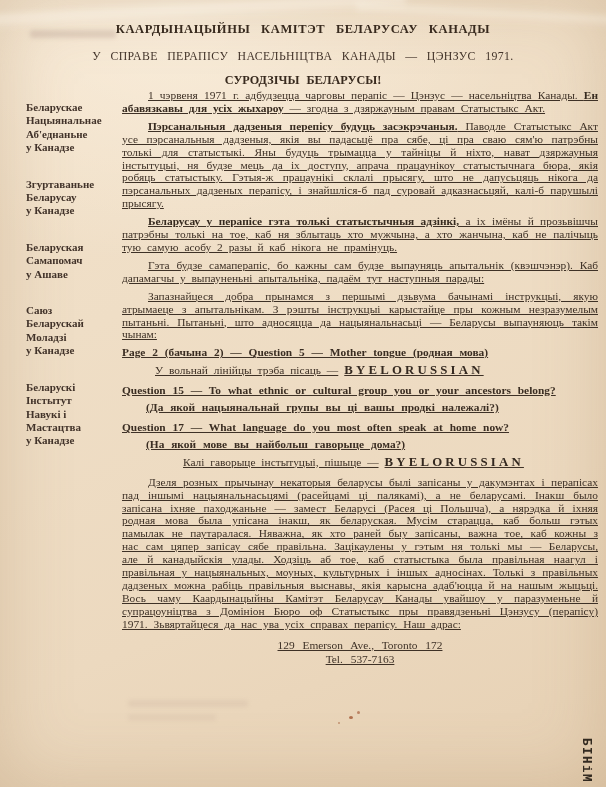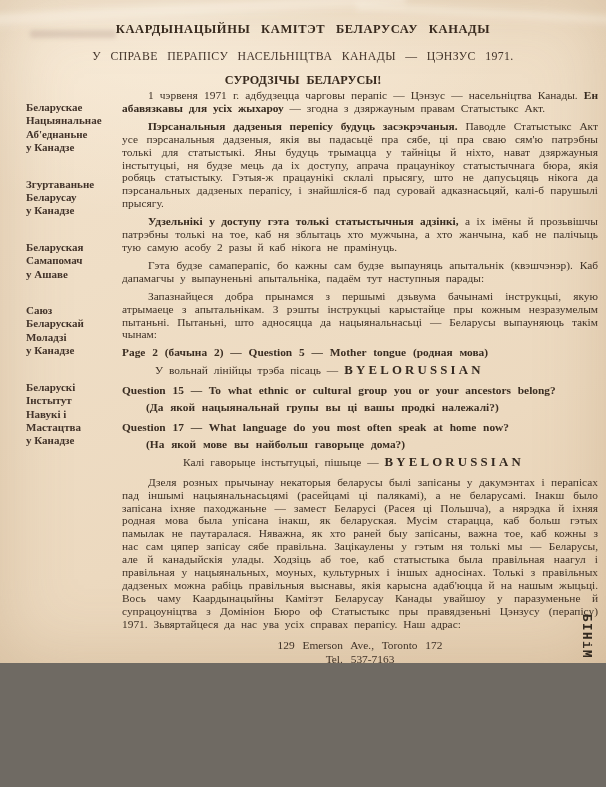"КААРДЫНАЦЫЙНЫ КАМІТЭТ БЕЛАРУСАУ КАНАДЫ" .paper { height: 663px -> 787px }
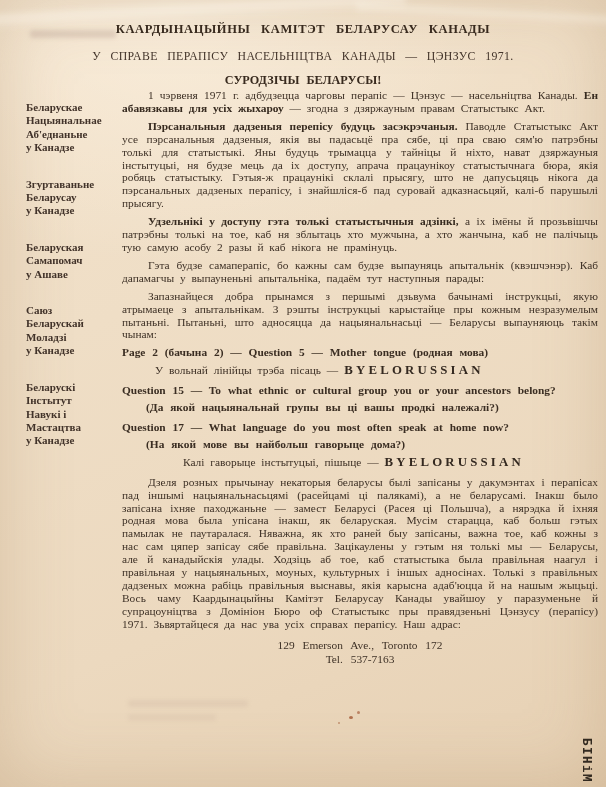"1 чэрвеня 1971 г. адбудзецца" .main { text-decoration: none -> underline }
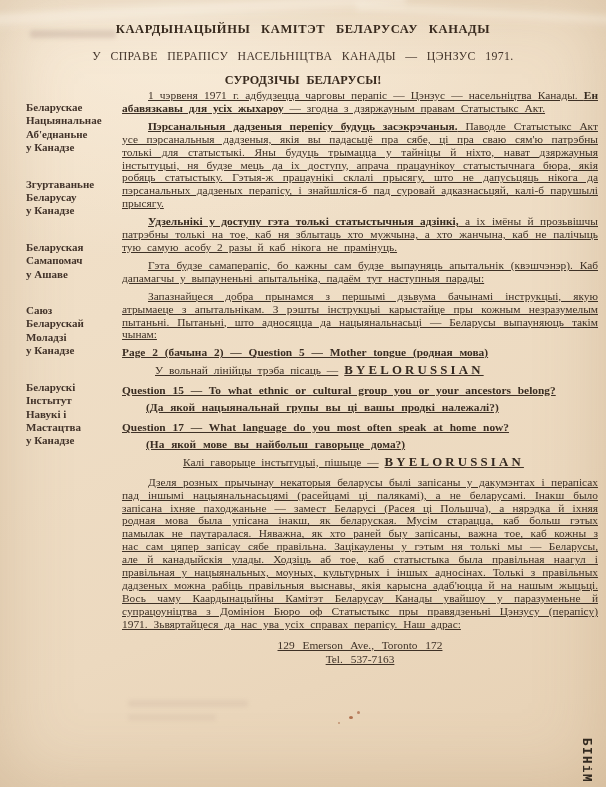"Удзельнікі у доступу гэта толькі" span.seg-bold { text: Удзельнікі у доступу -> Беларусау у перапісе }
